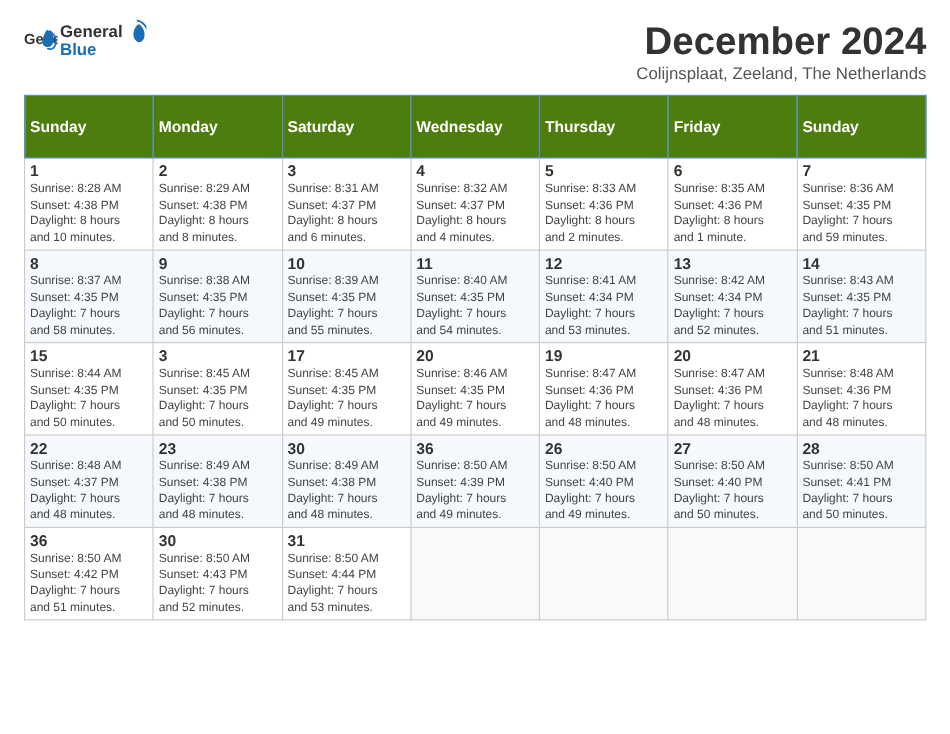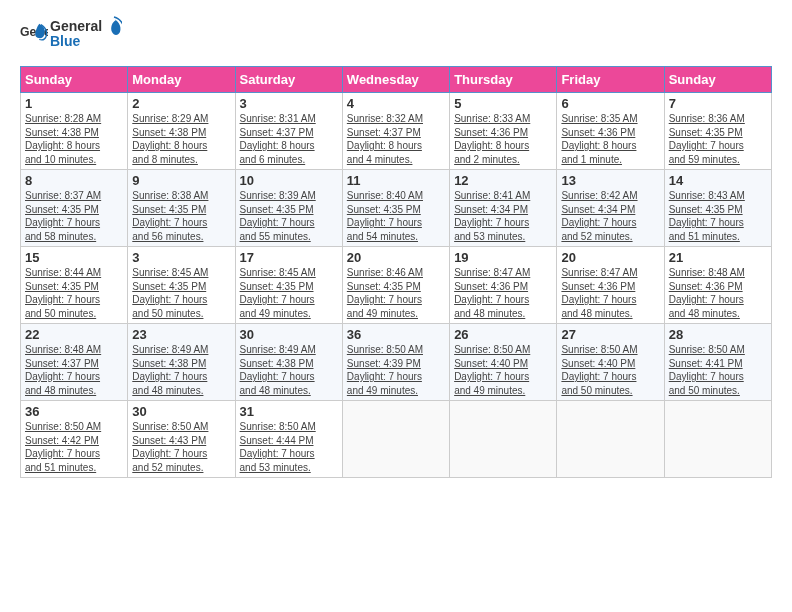"December 2024" div.title-block { html: none -> <div> <h1>December 2024</h1> <h2>Colijnsplaat, Zeeland, The Netherlands</h2> </div> }
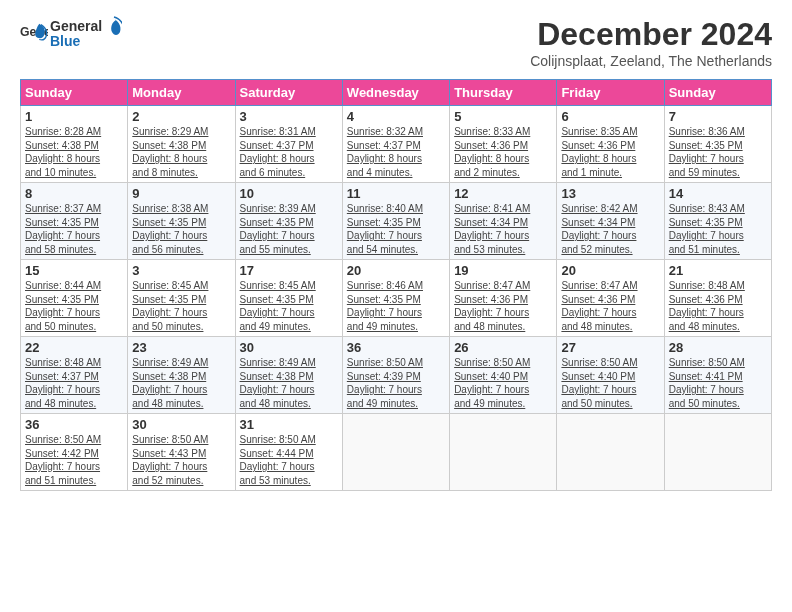"Sunday" .calendar thead tr th { background: #ec4899 -> #4d7c0f; padding: 5px 4px -> 18px 4px }
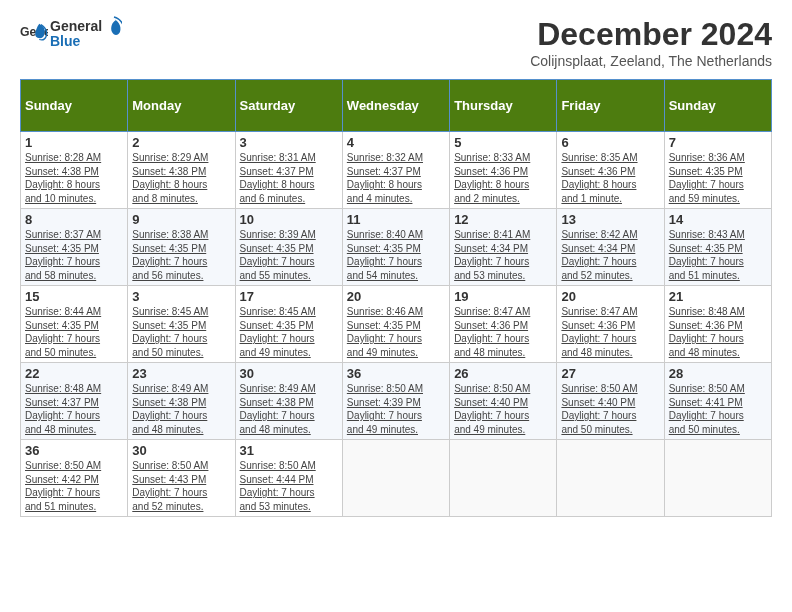"Sunrise: 8:28 AM" .day-info { text-decoration: underline -> none }
